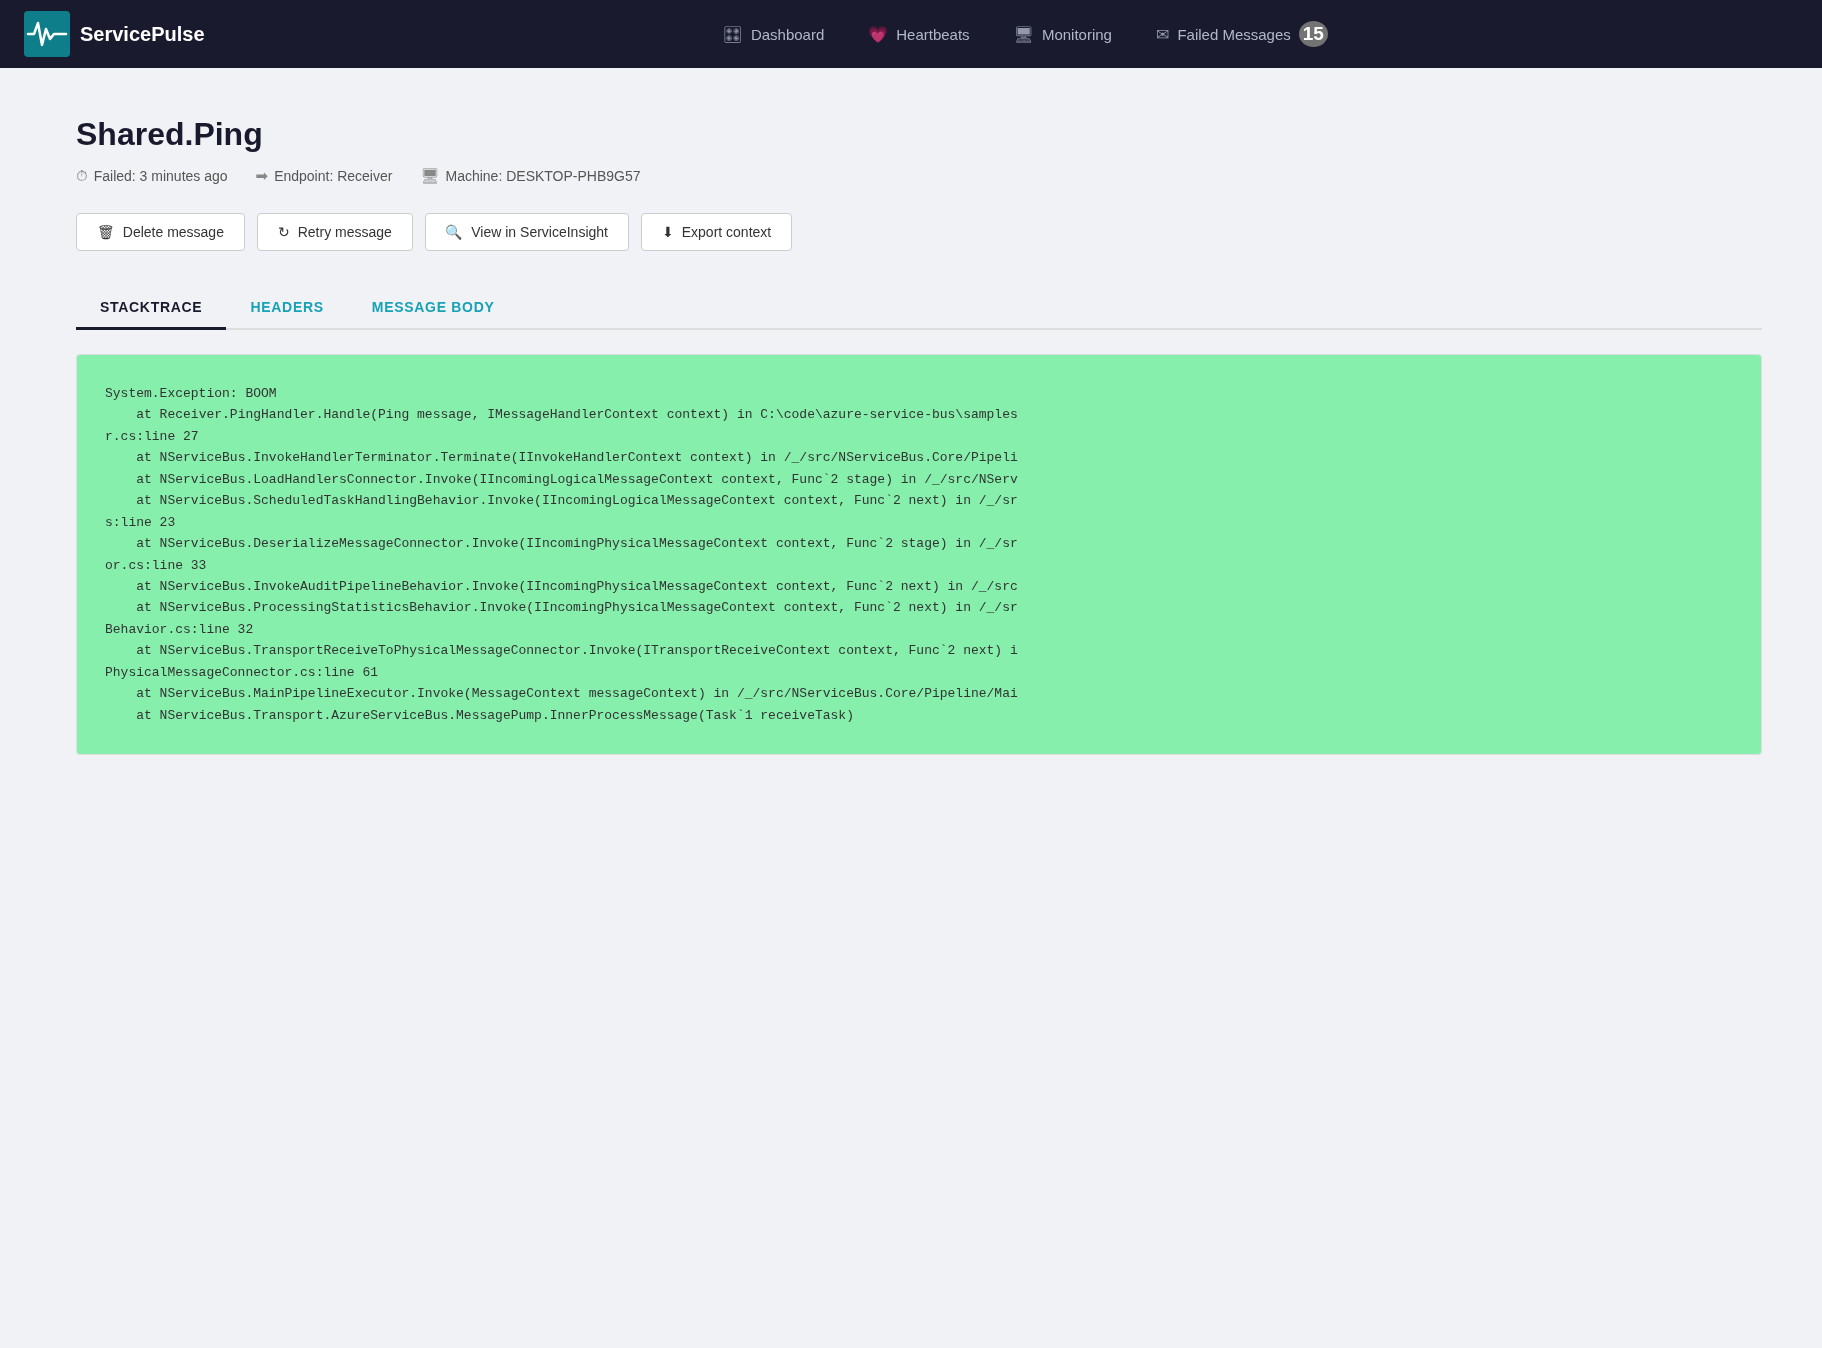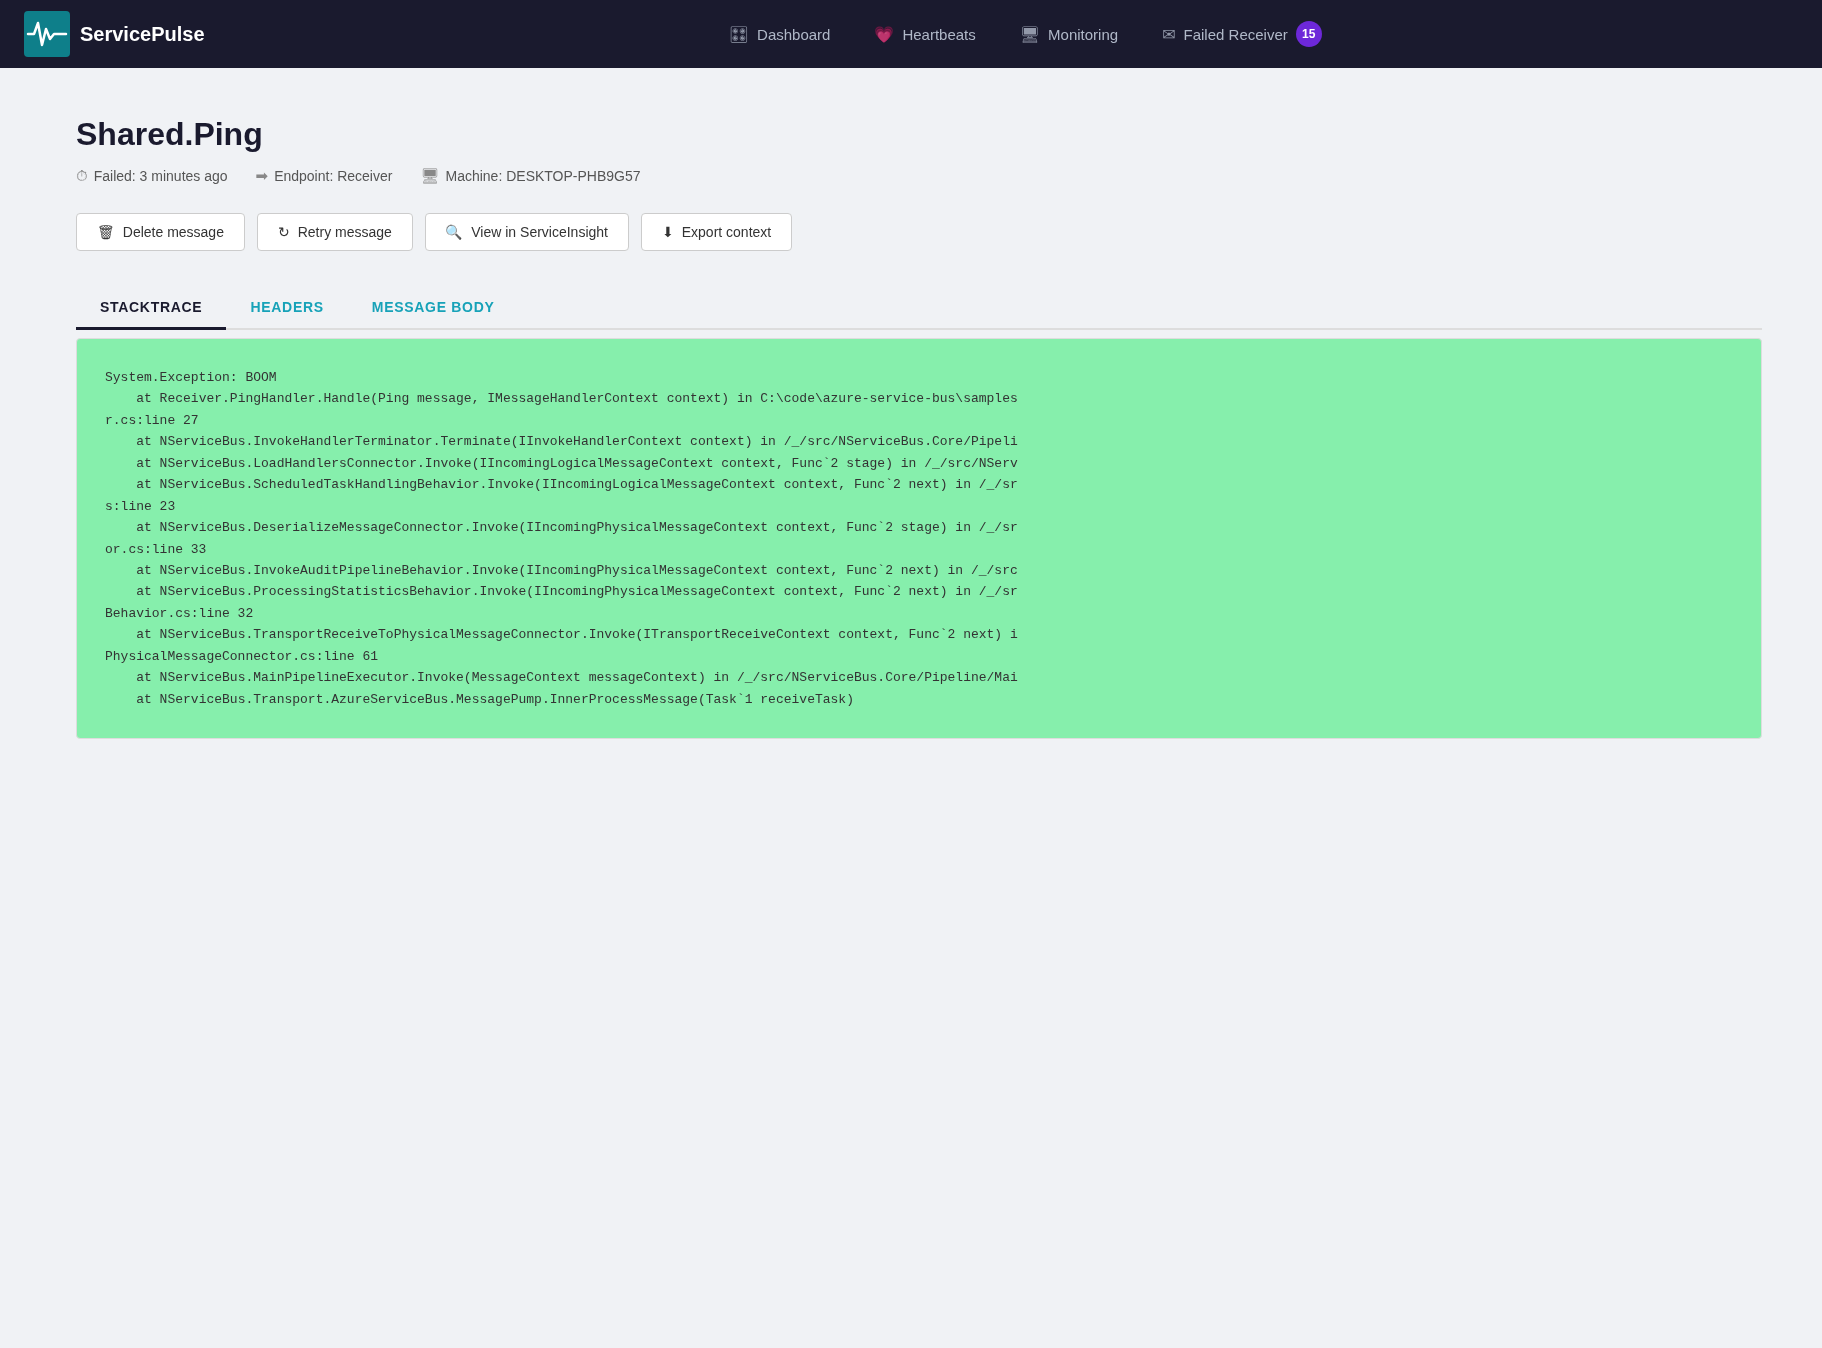"Failed Receiver" span { text: Receiver -> Messages }
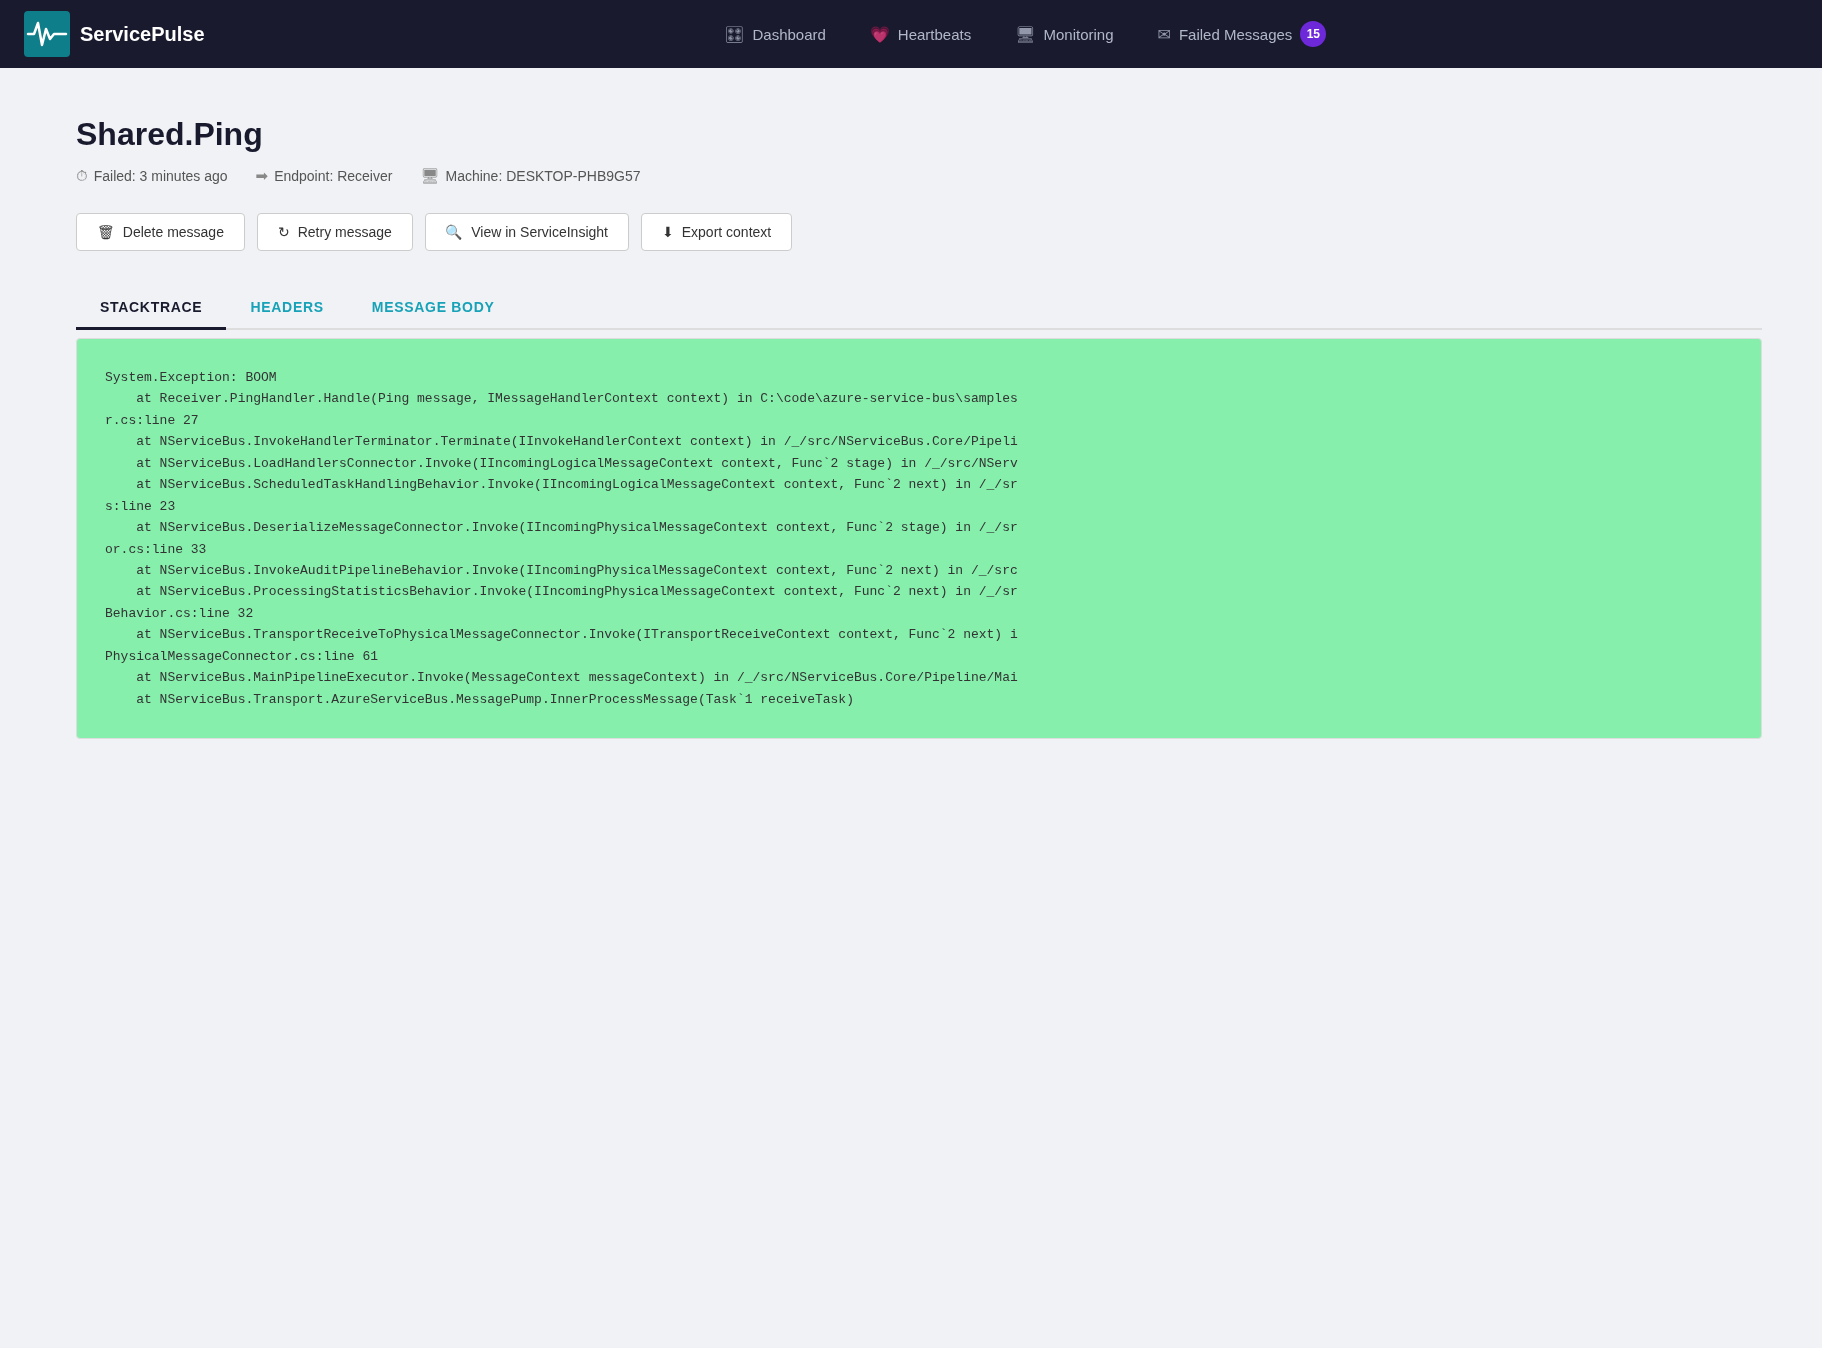"15" .badge-count { background: #6d28d9 -> #737373; font-size: 12px -> 19px }
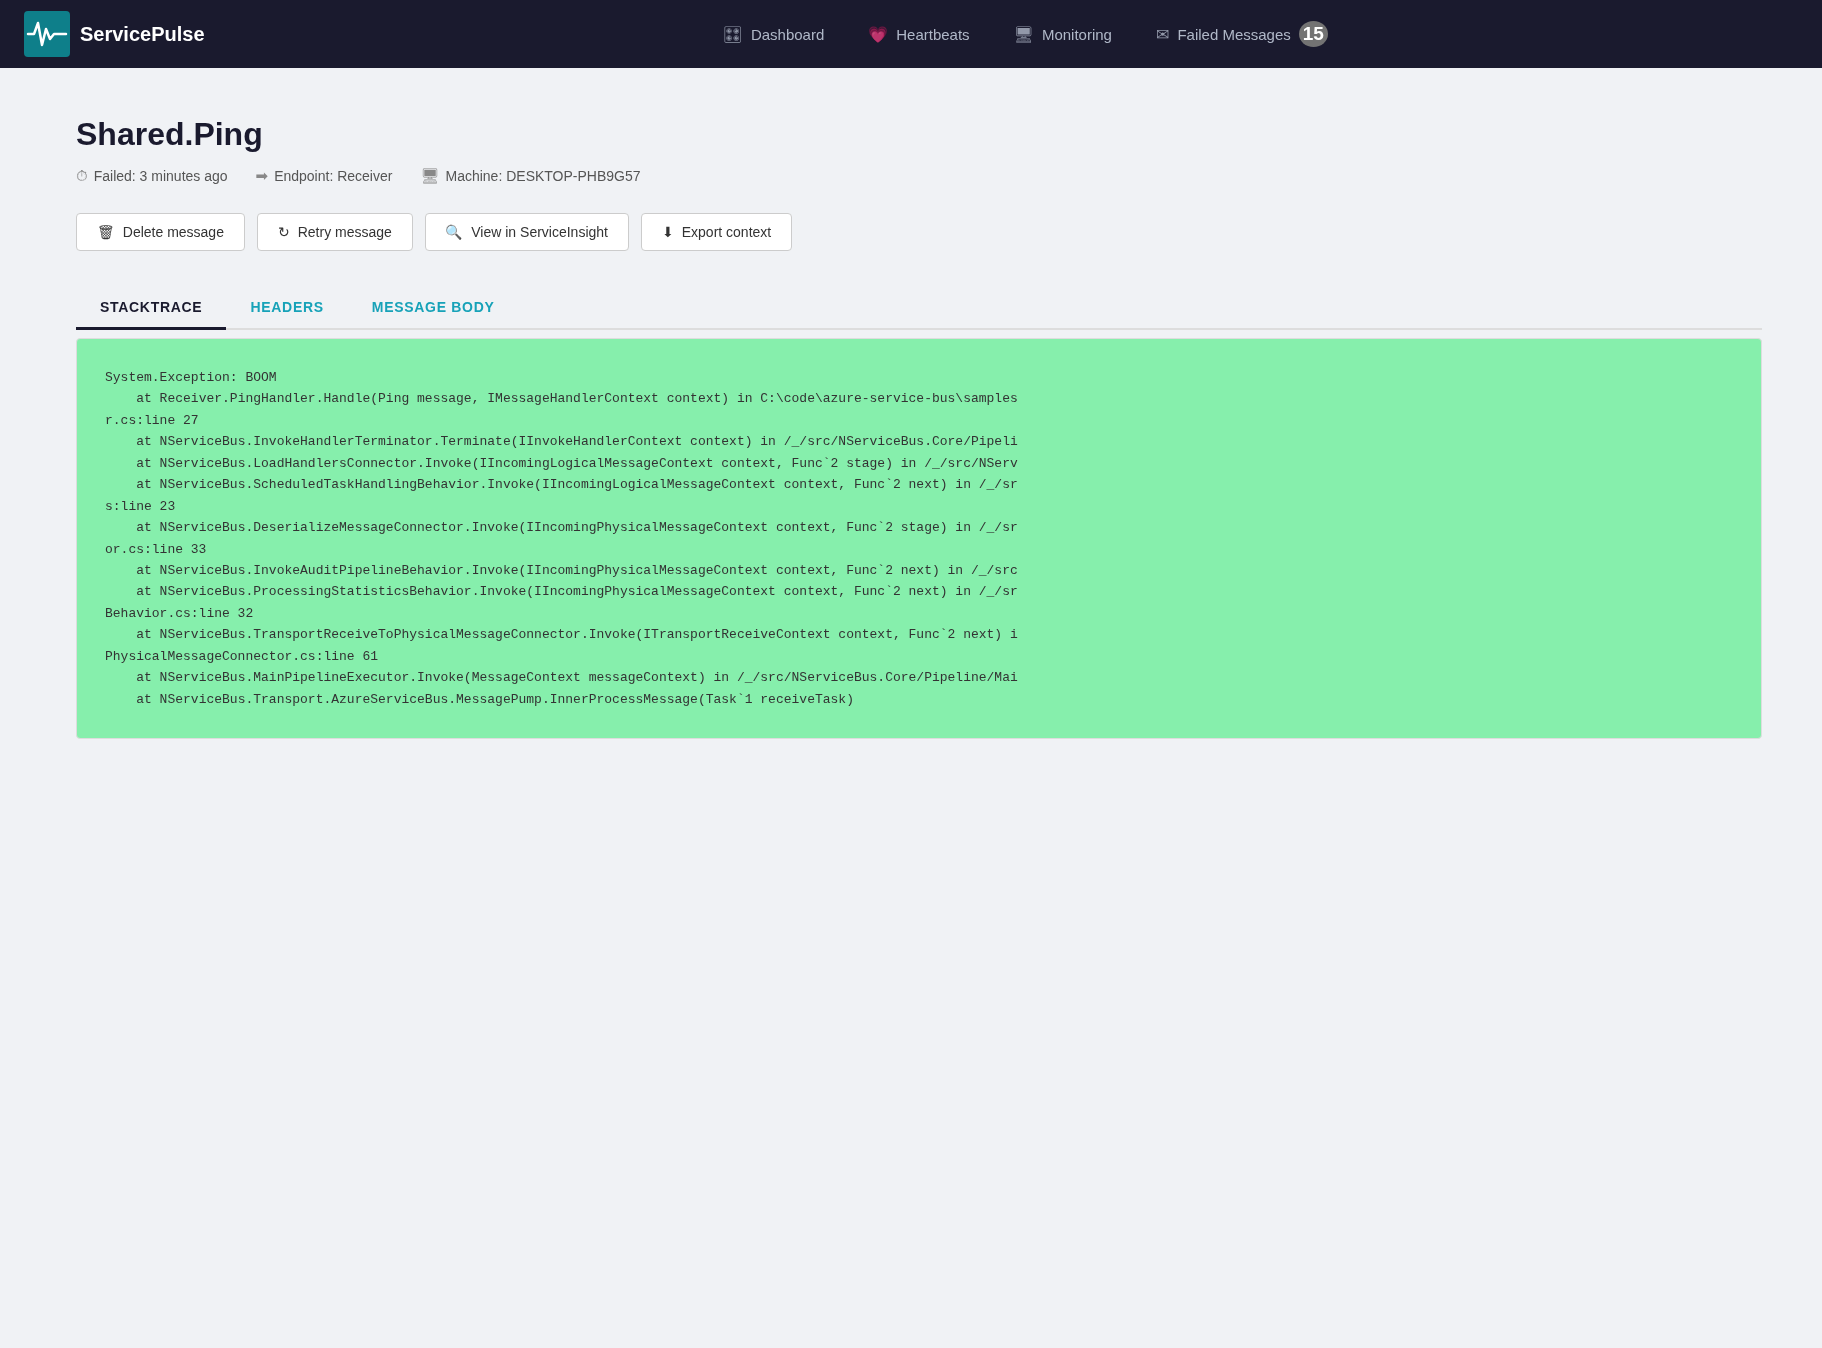"STACKTRACE" .tabs { margin-bottom: 8px -> 24px }
